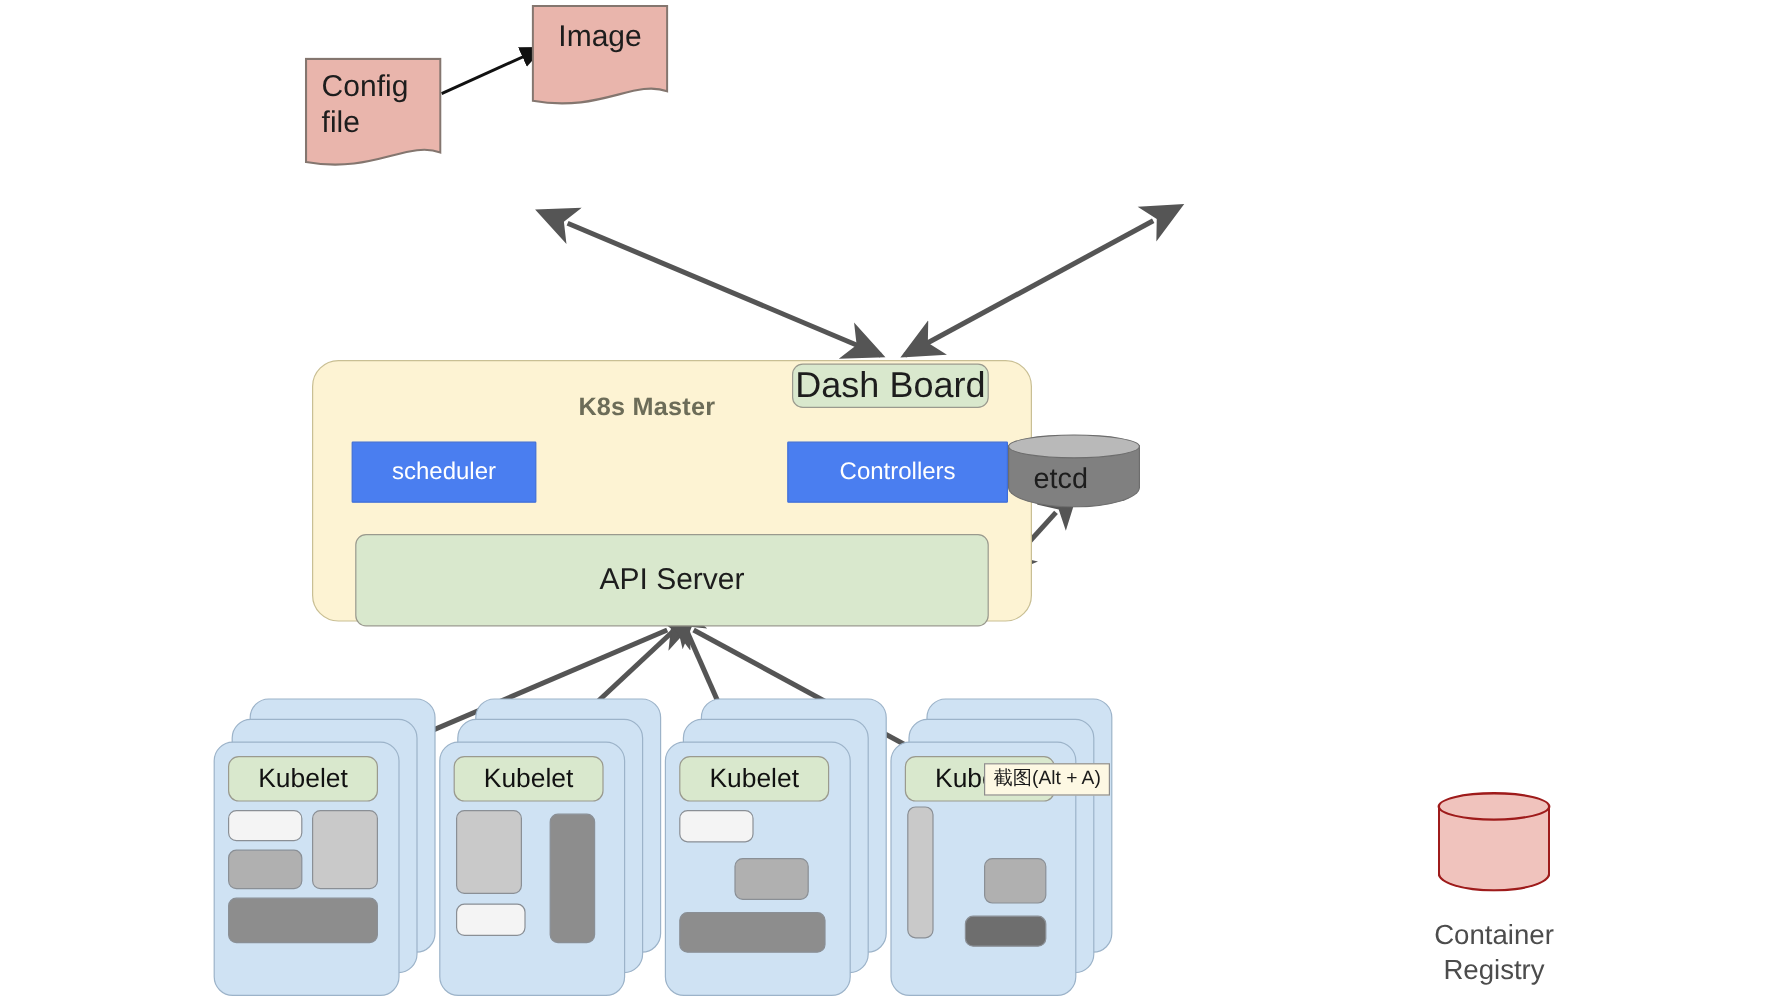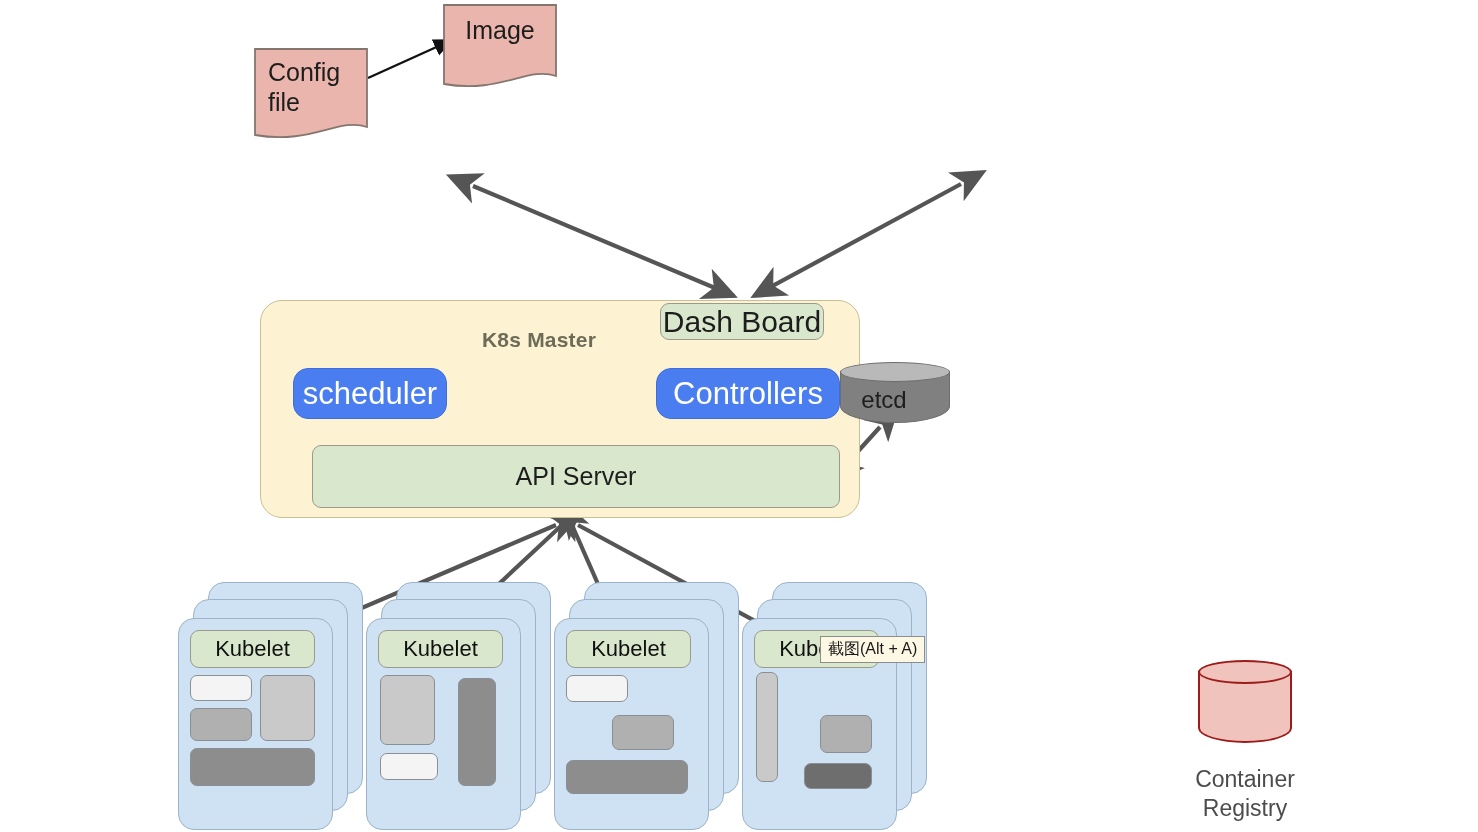"scheduler" .bluebox { border-radius: 15px -> 1px; font-size: 31px -> 20px }
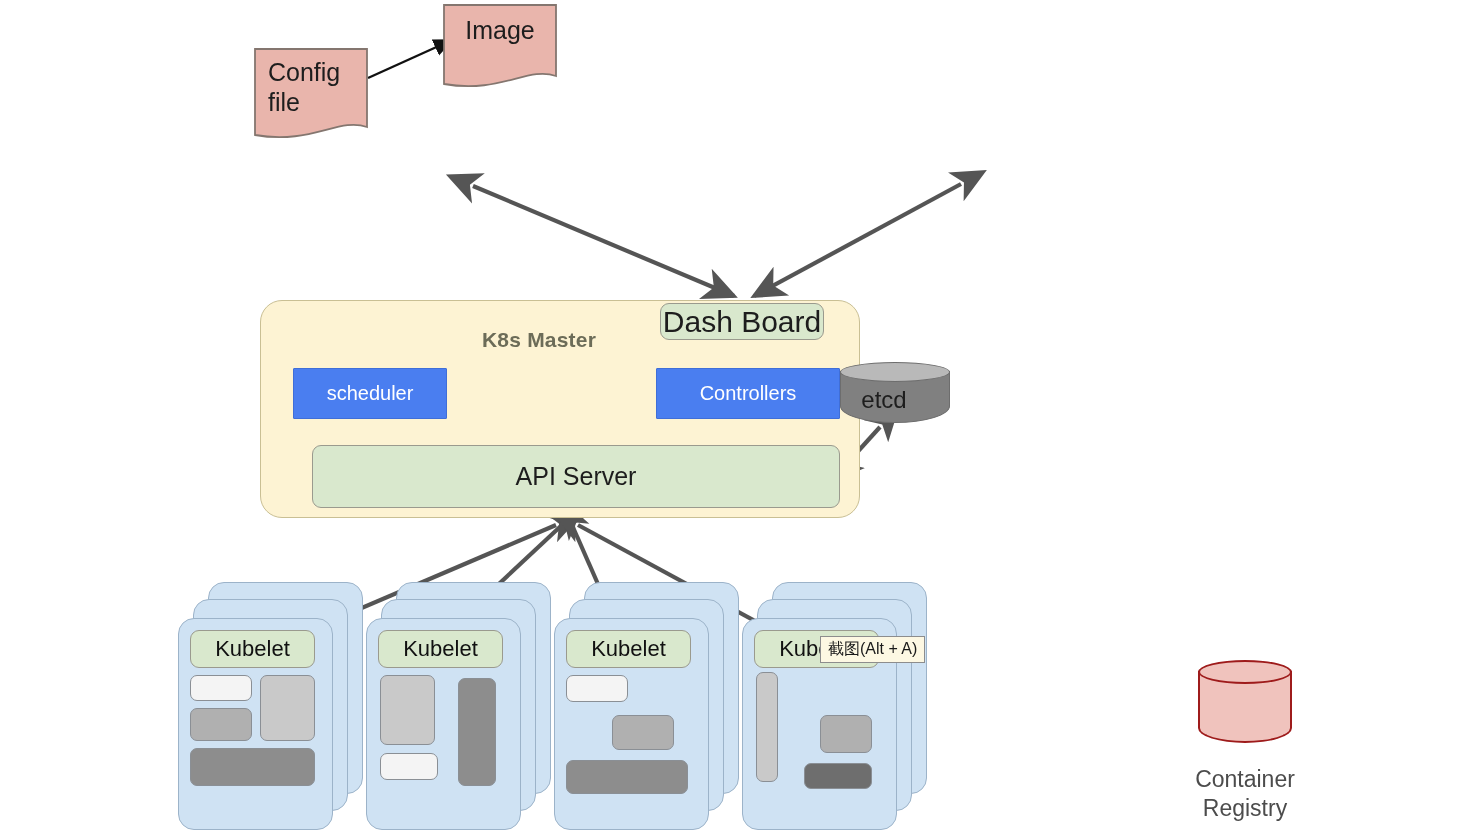"API Server" div.greenbox { height: 63px -> 77px; left: 312px -> 296px }
